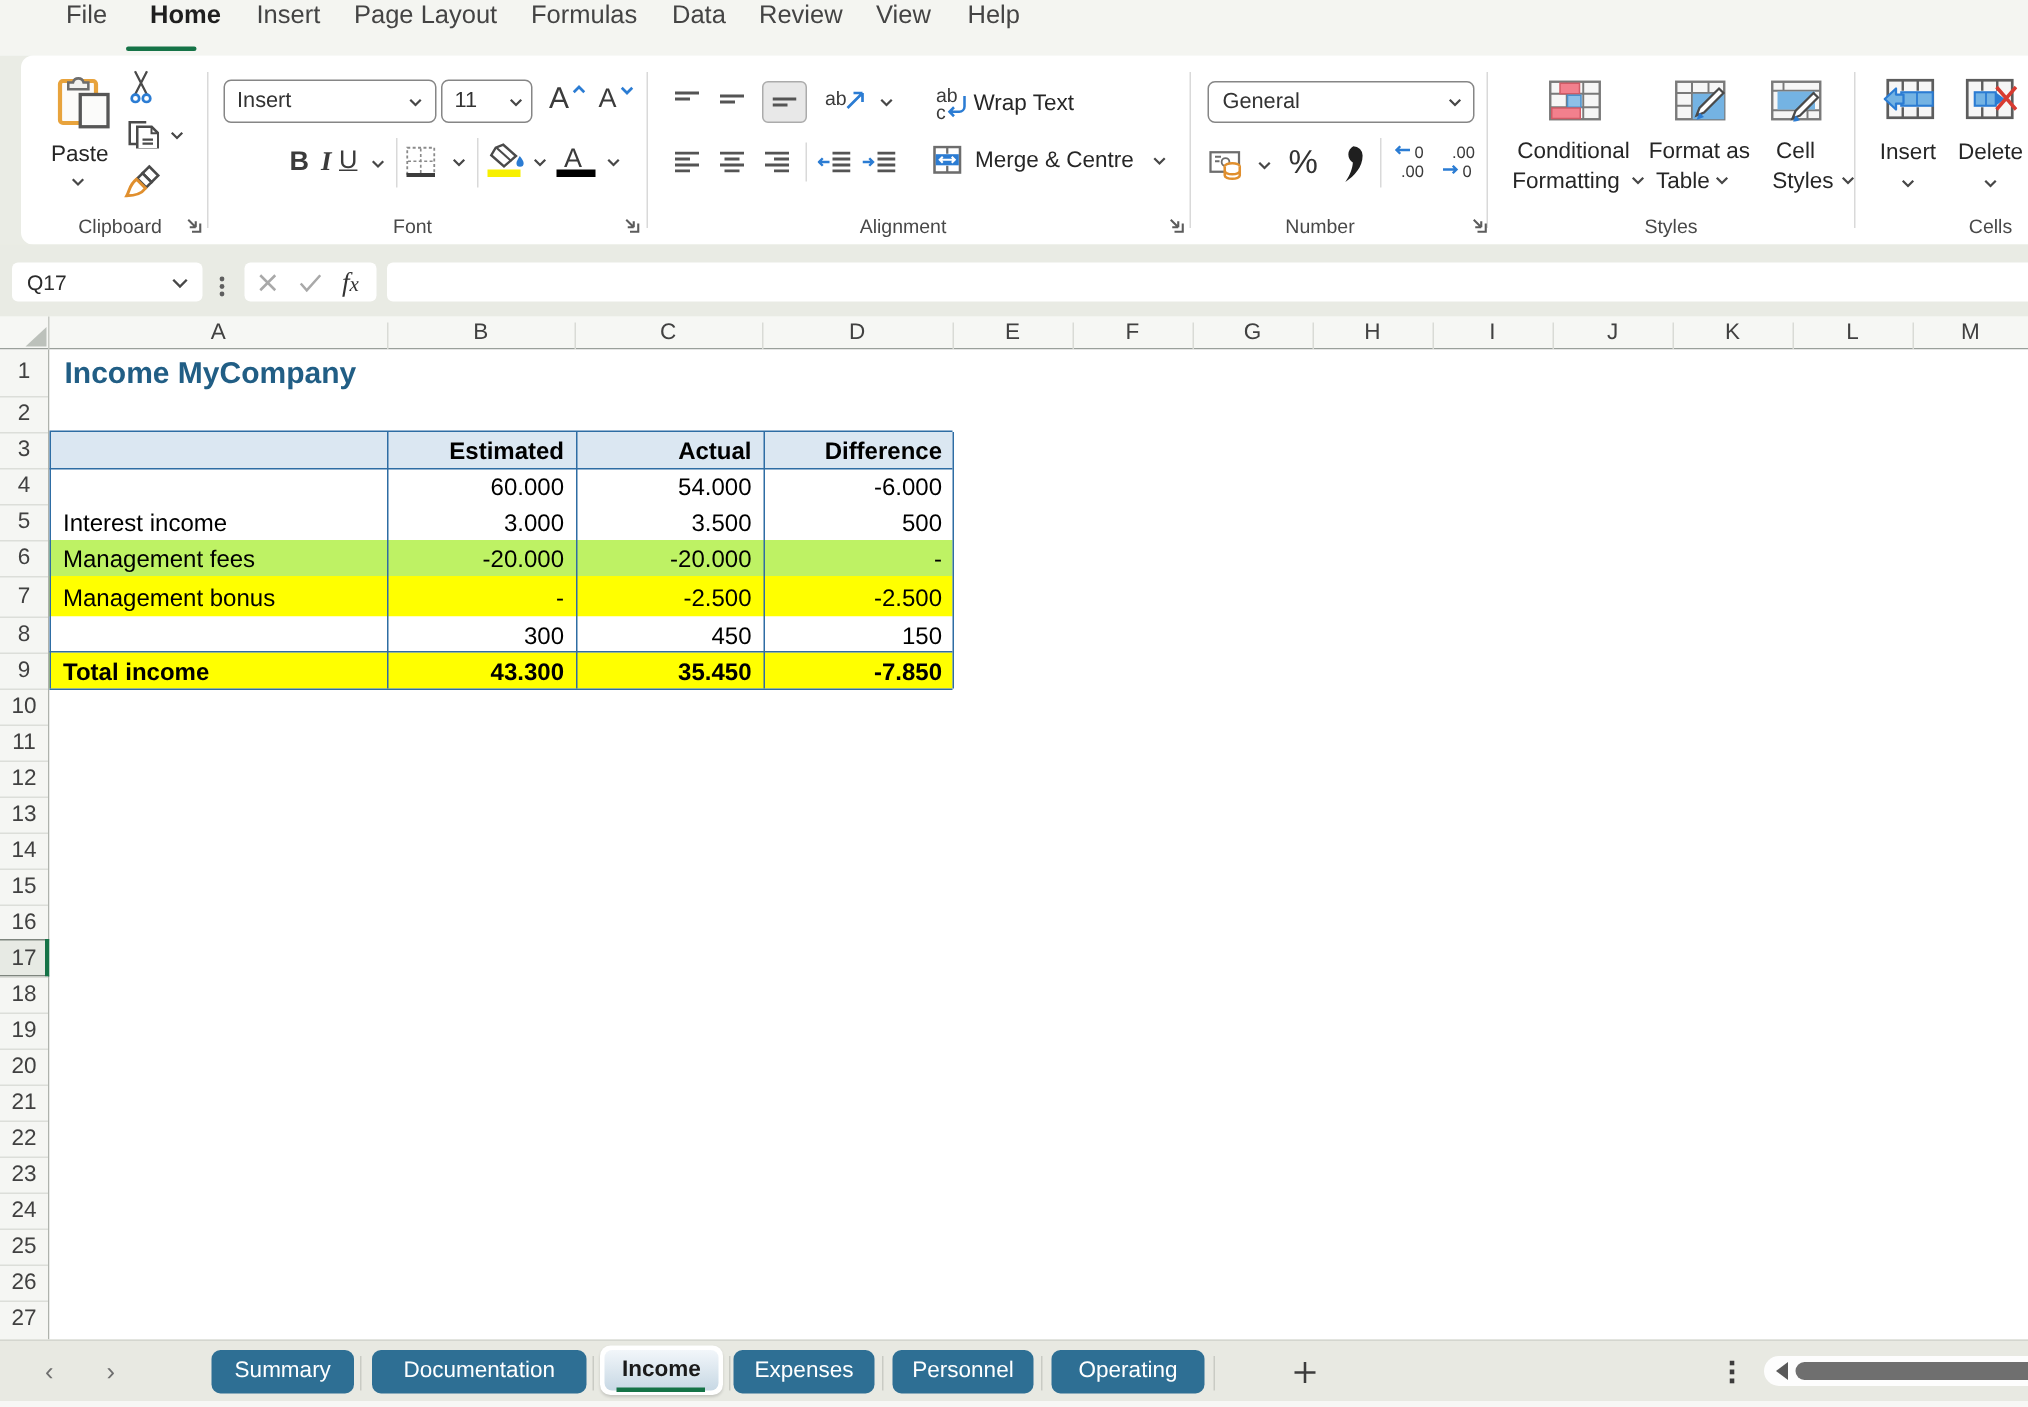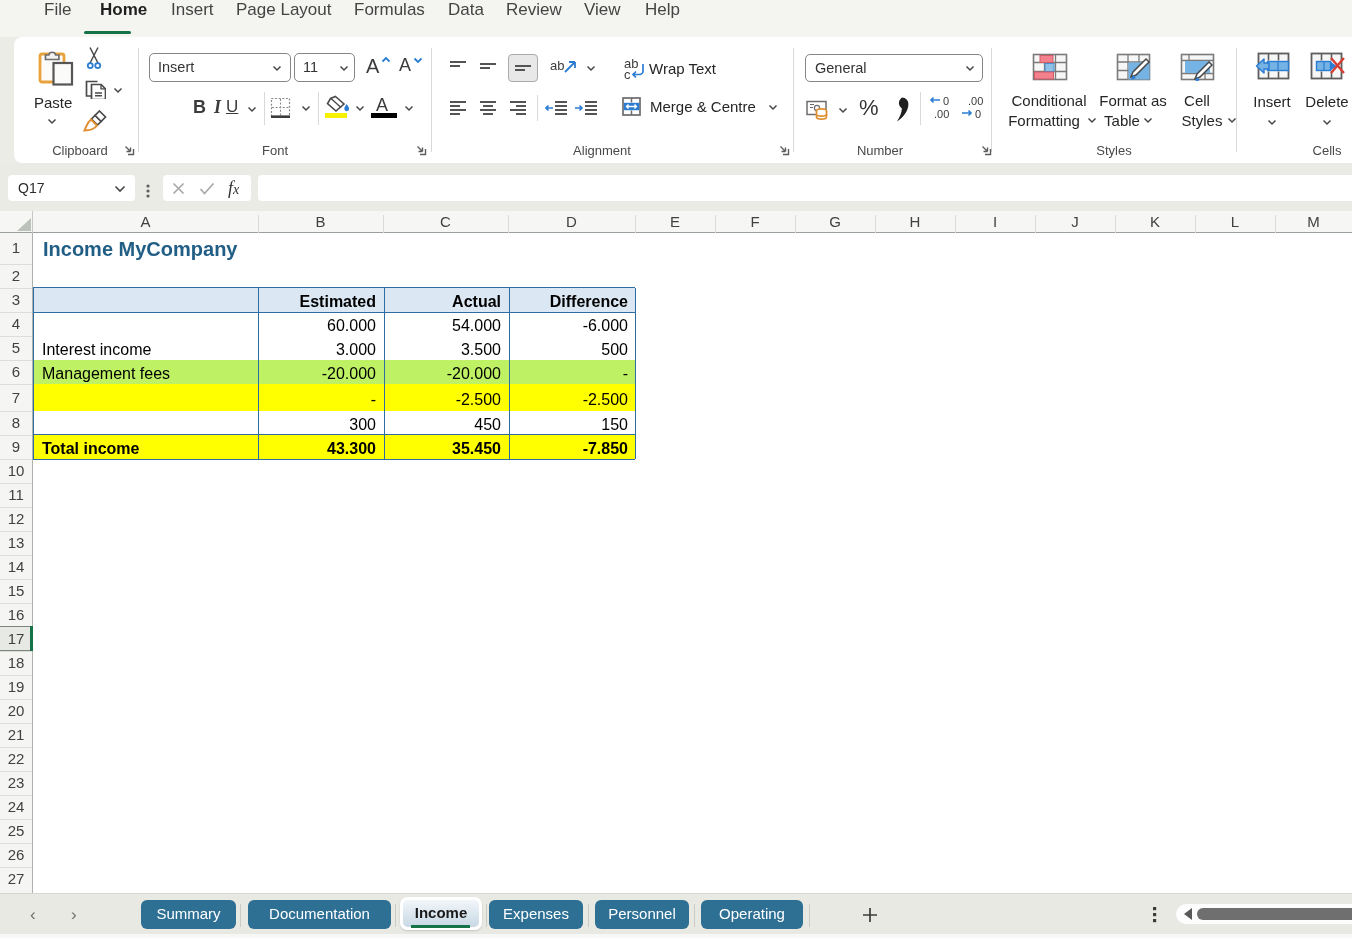"Management bonus" div.cell { html: none -> <div>Management bonus</div> }
